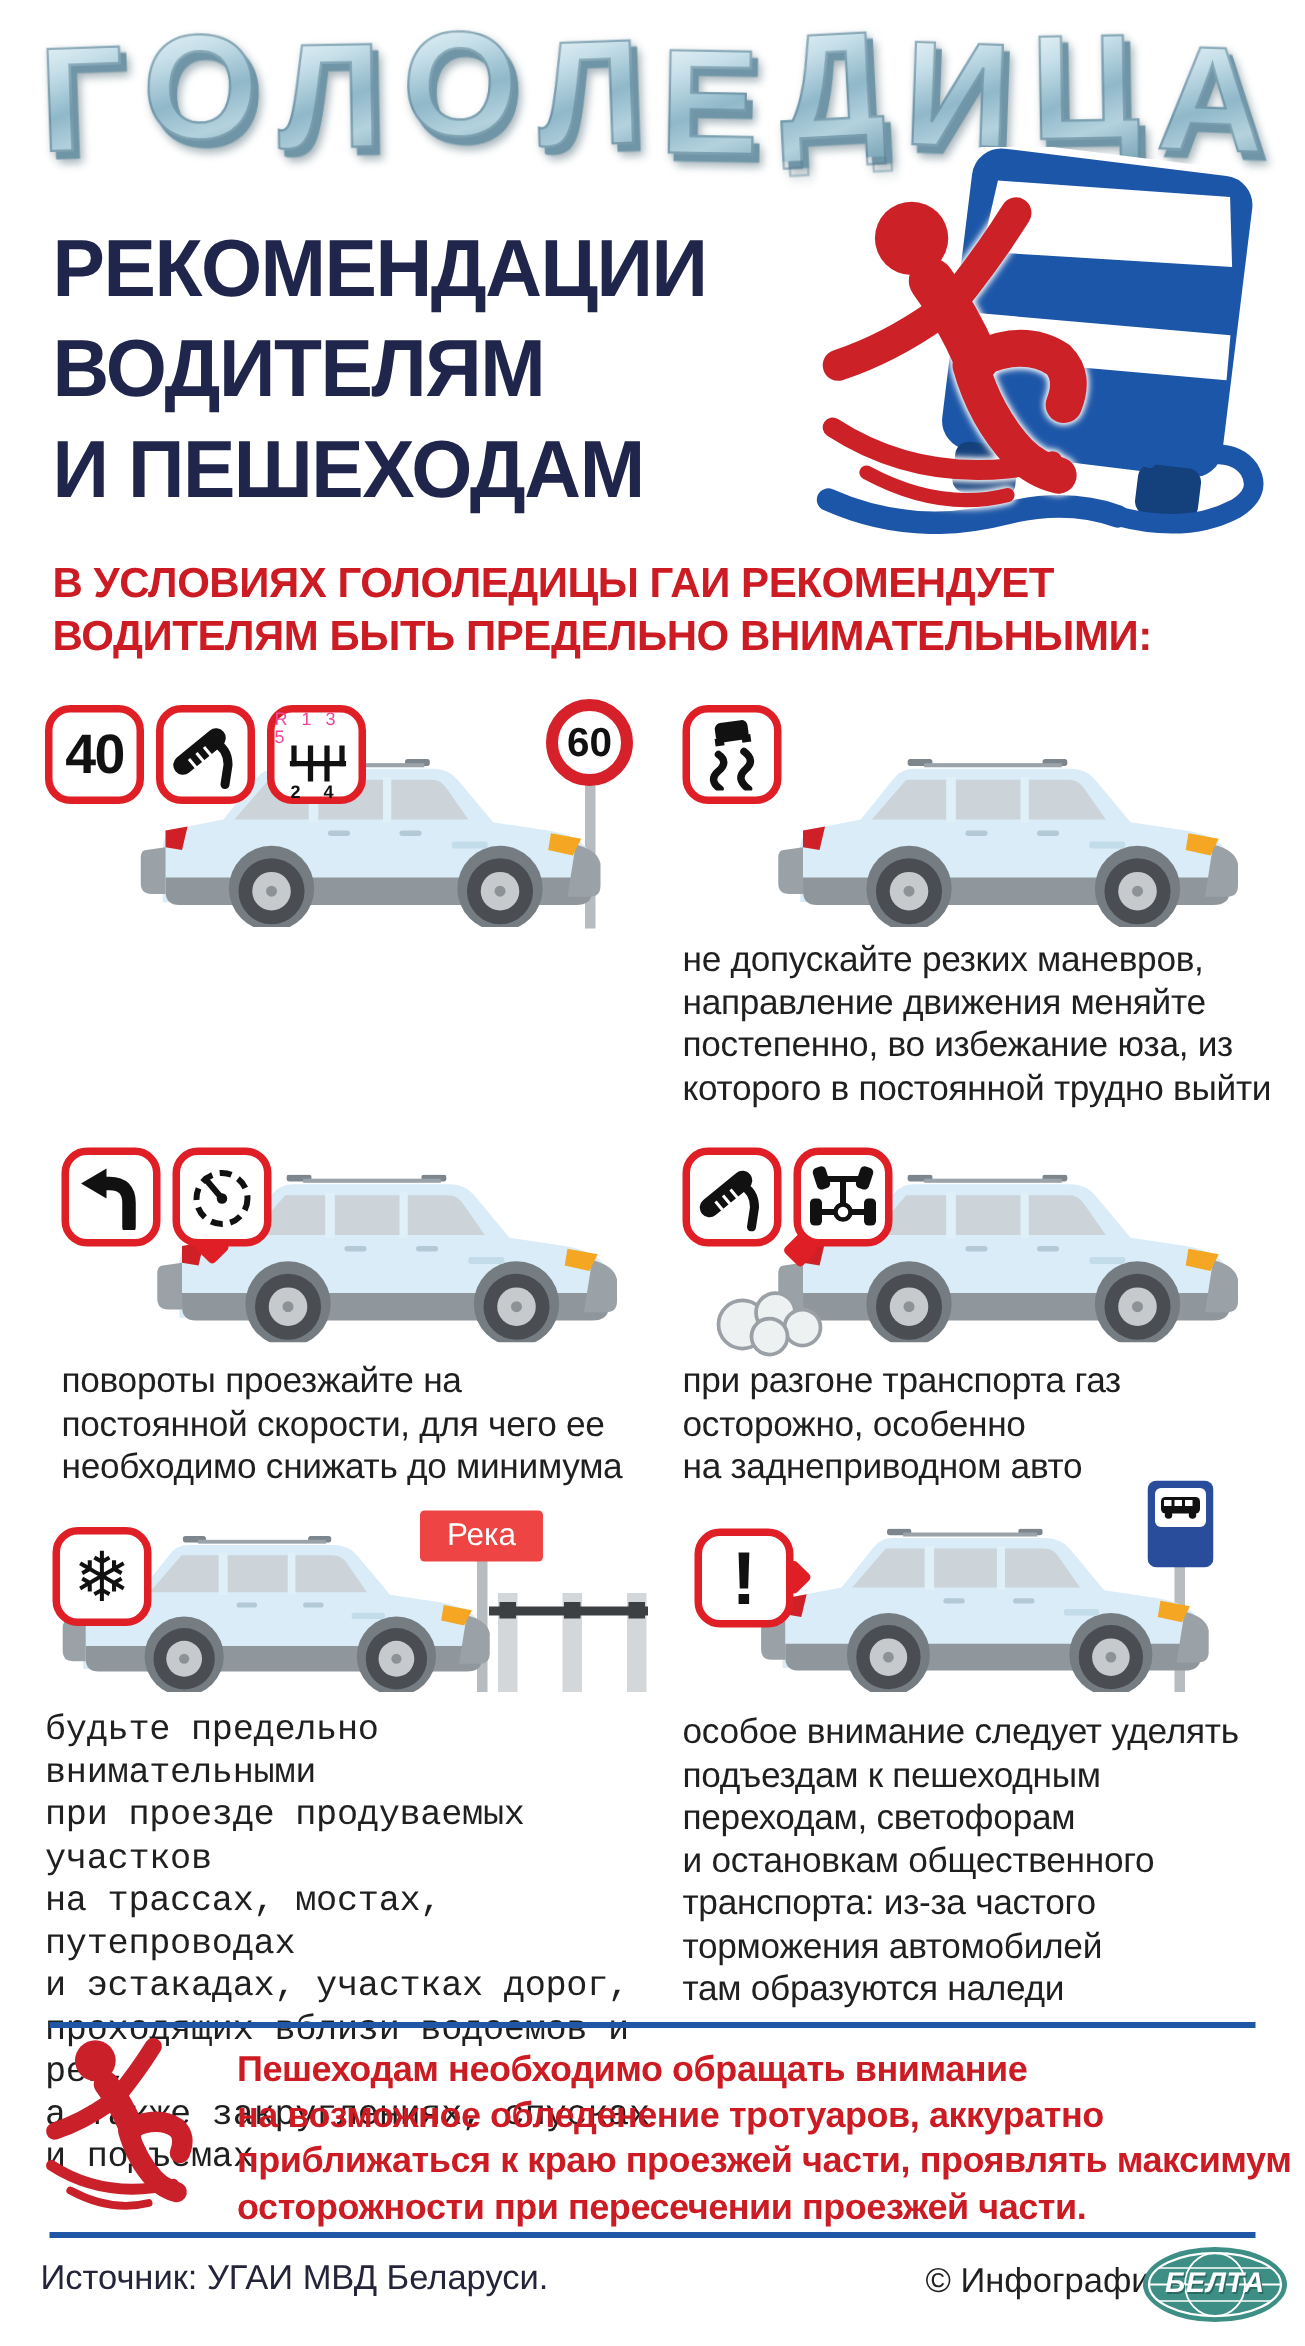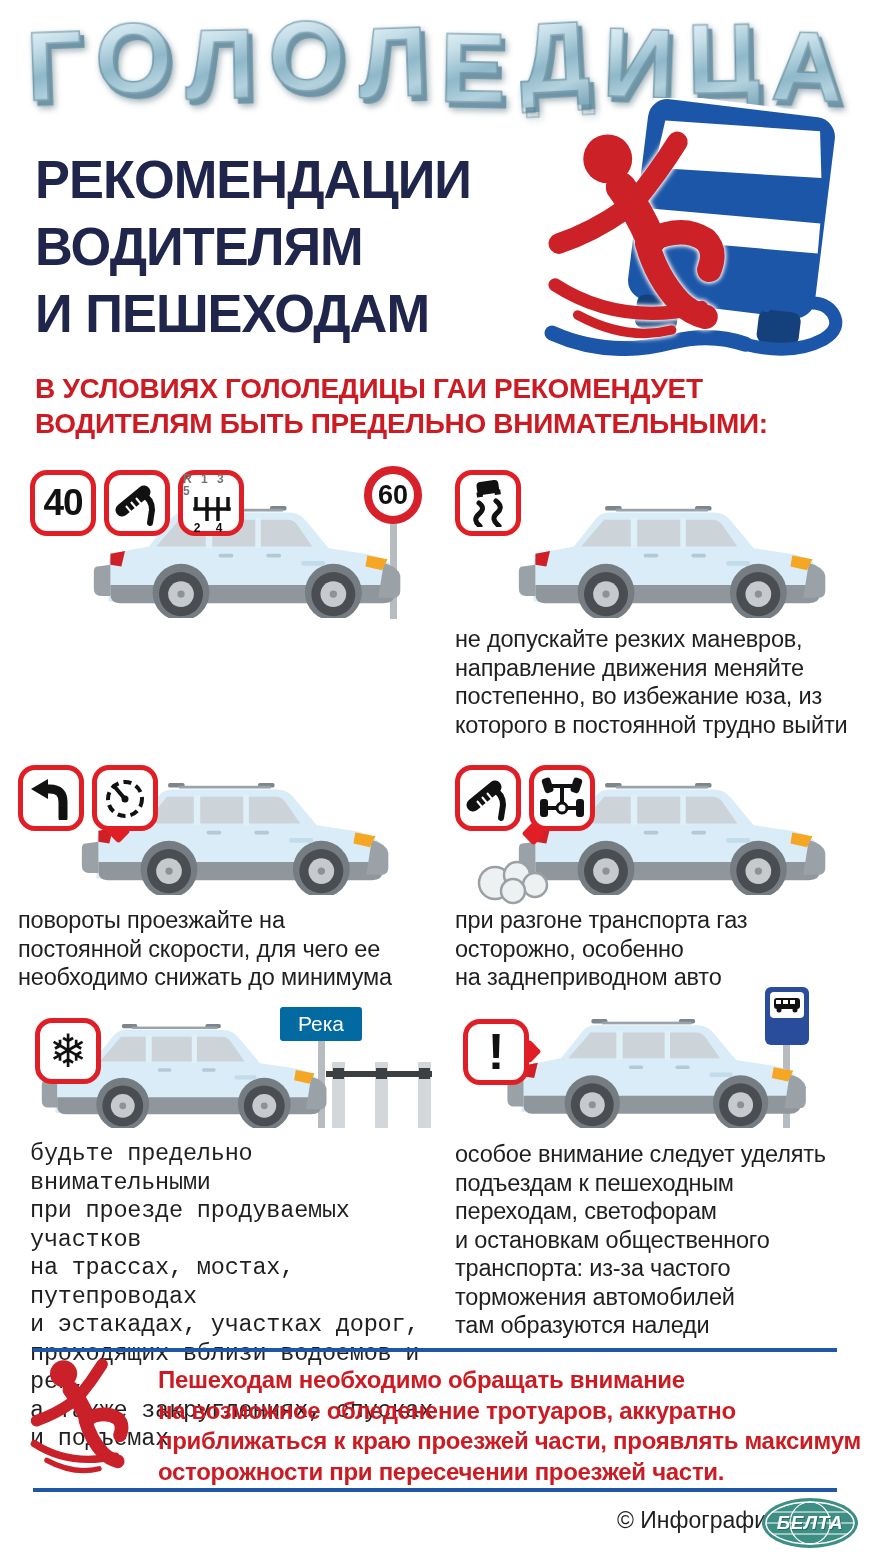"R 1 3 5" .gear .g-top { color: #737373 -> #ec4899; font-weight: 700 -> 400 }
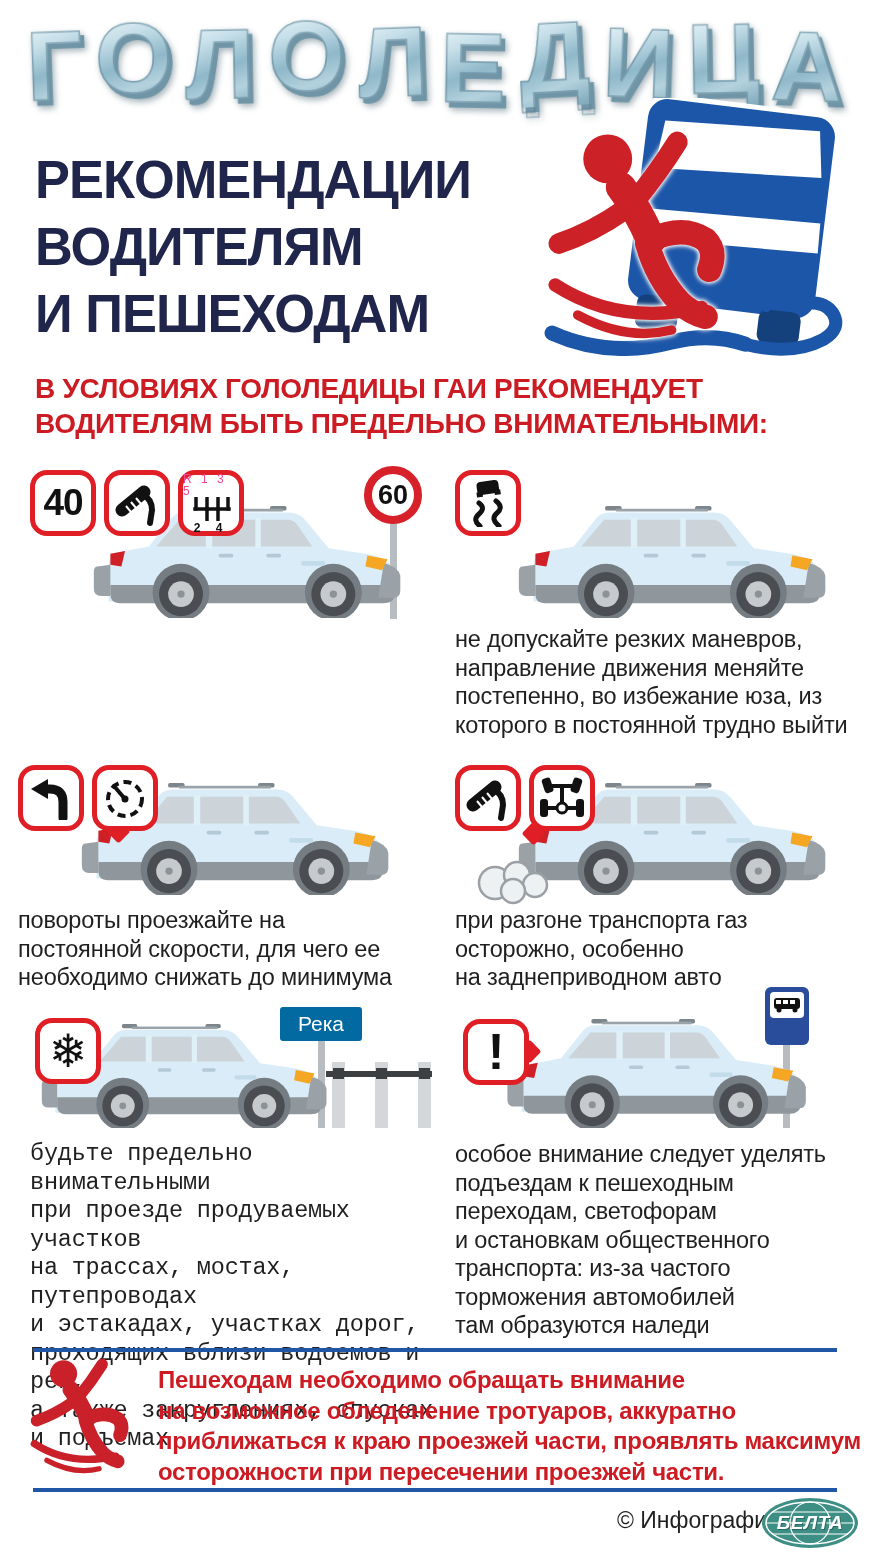"повороты проезжайте на" div.panel { left: 18px -> 41px }
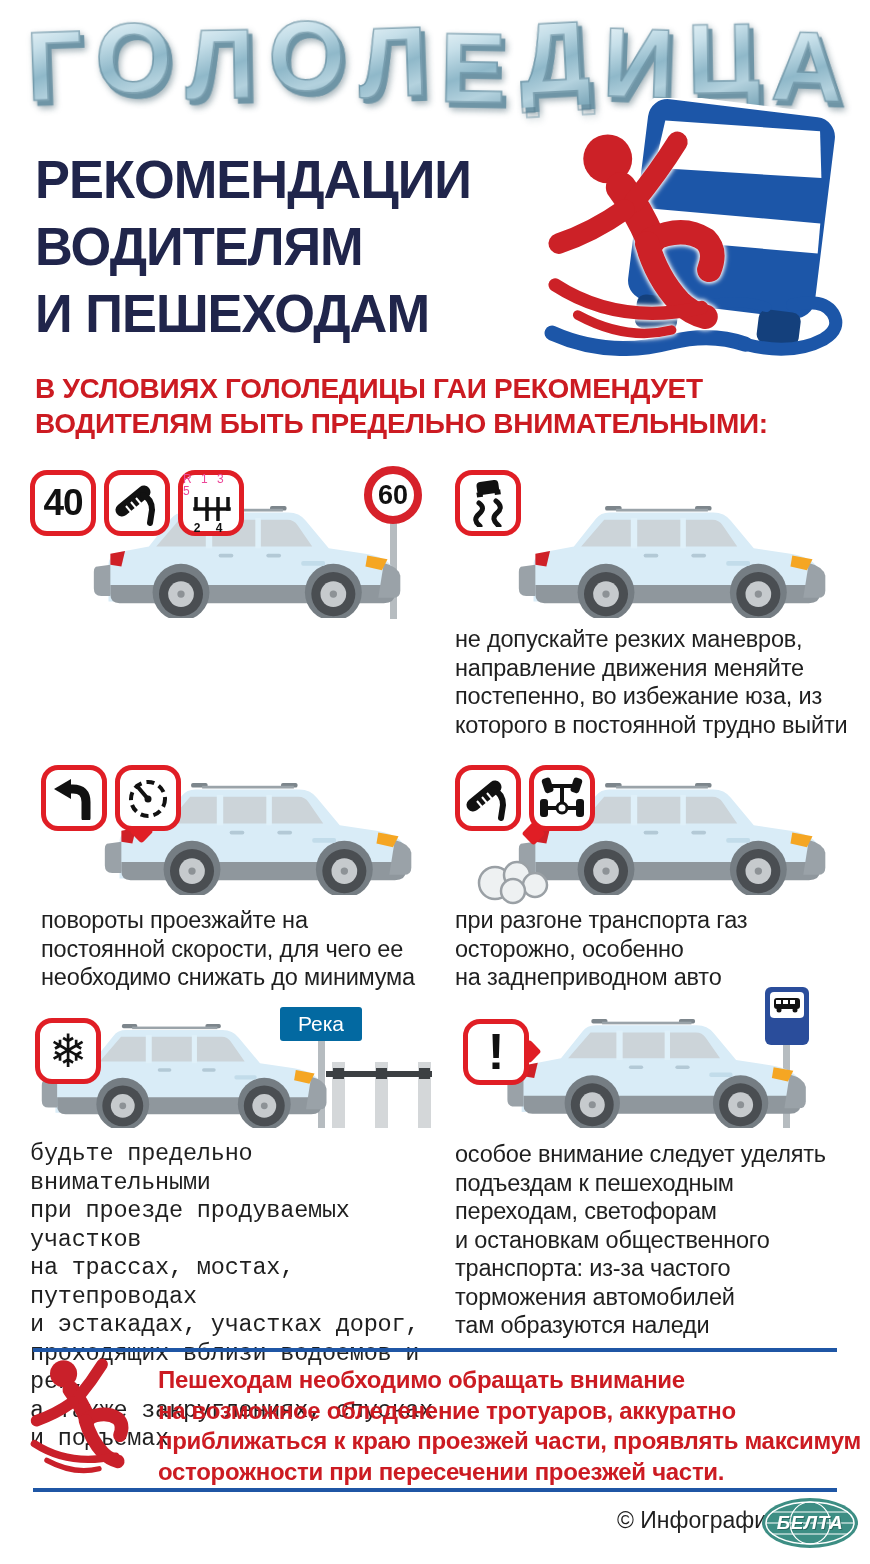"Река" .river-sign { background: #0369a1 -> #ef4444 }
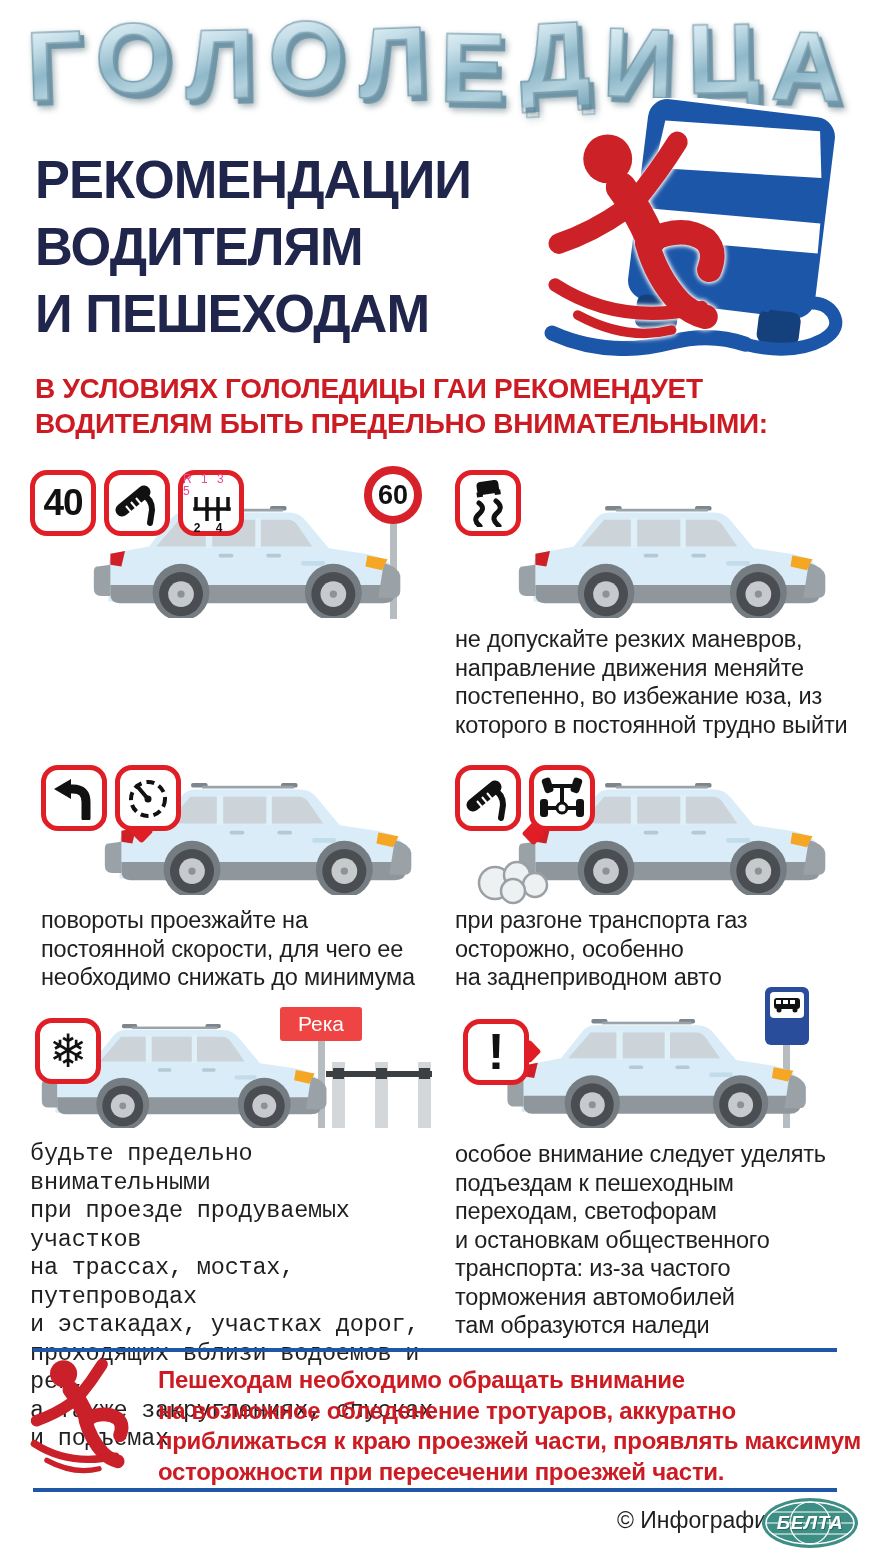"Источник: УГАИ МВД Беларуси." div.src { html: none -> <div>Источник: УГАИ МВД Беларуси.</div> }
